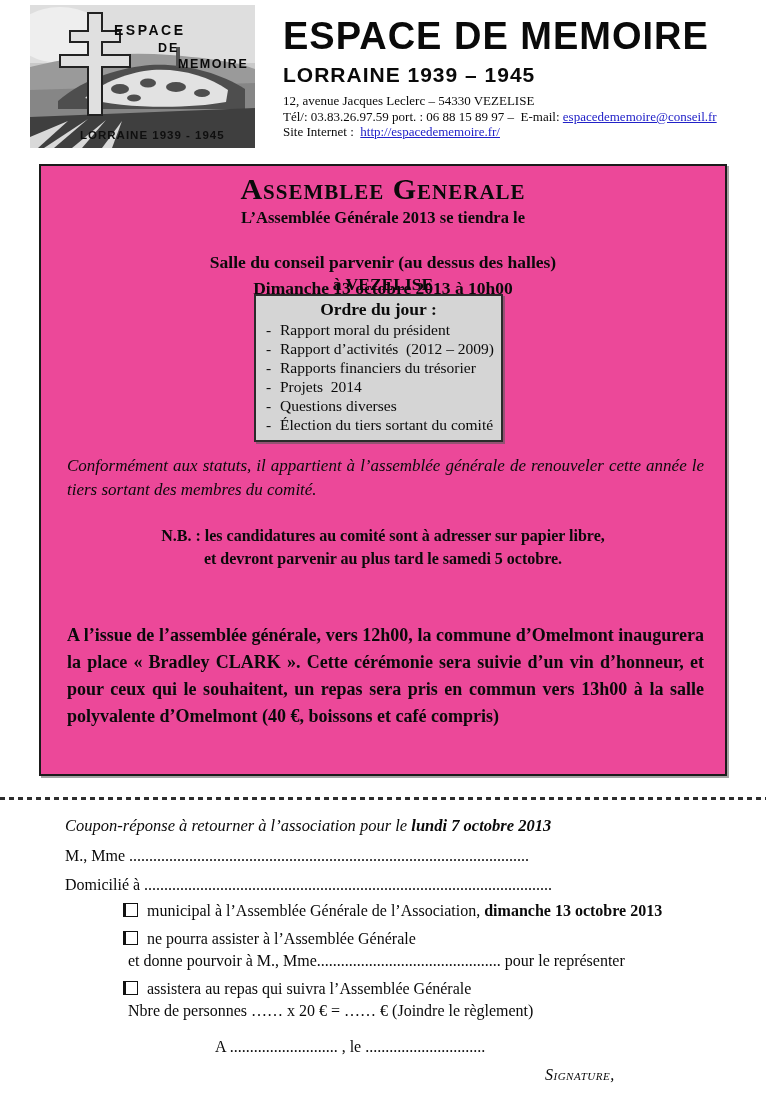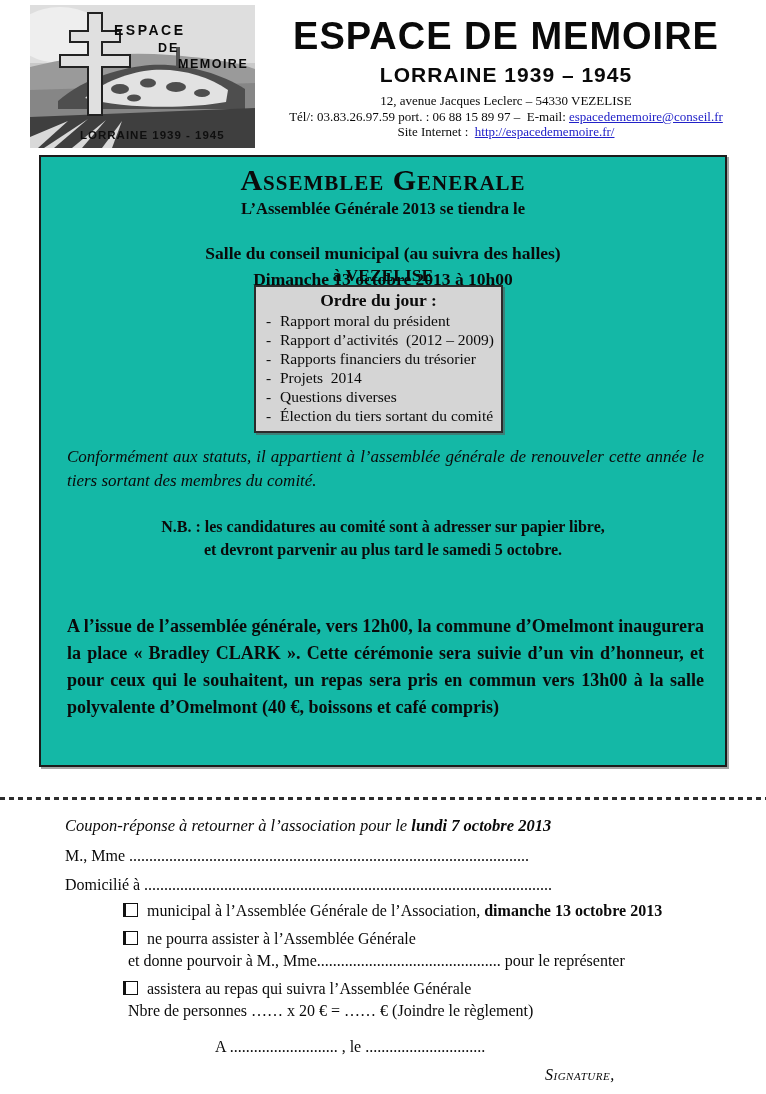"ESPACE DE MEMOIRE" .head-text { text-align: center -> left }
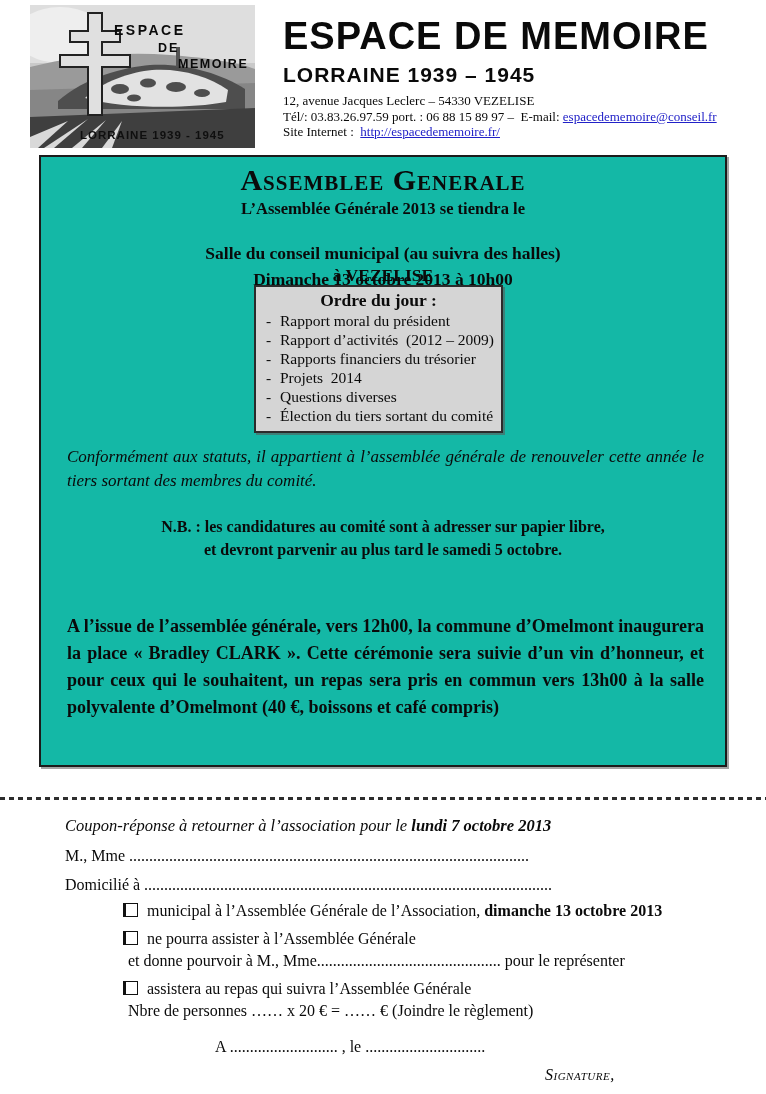"Assemblee Generale" .main-box { background: #14b8a6 -> #ec4899; top: 155px -> 164px }
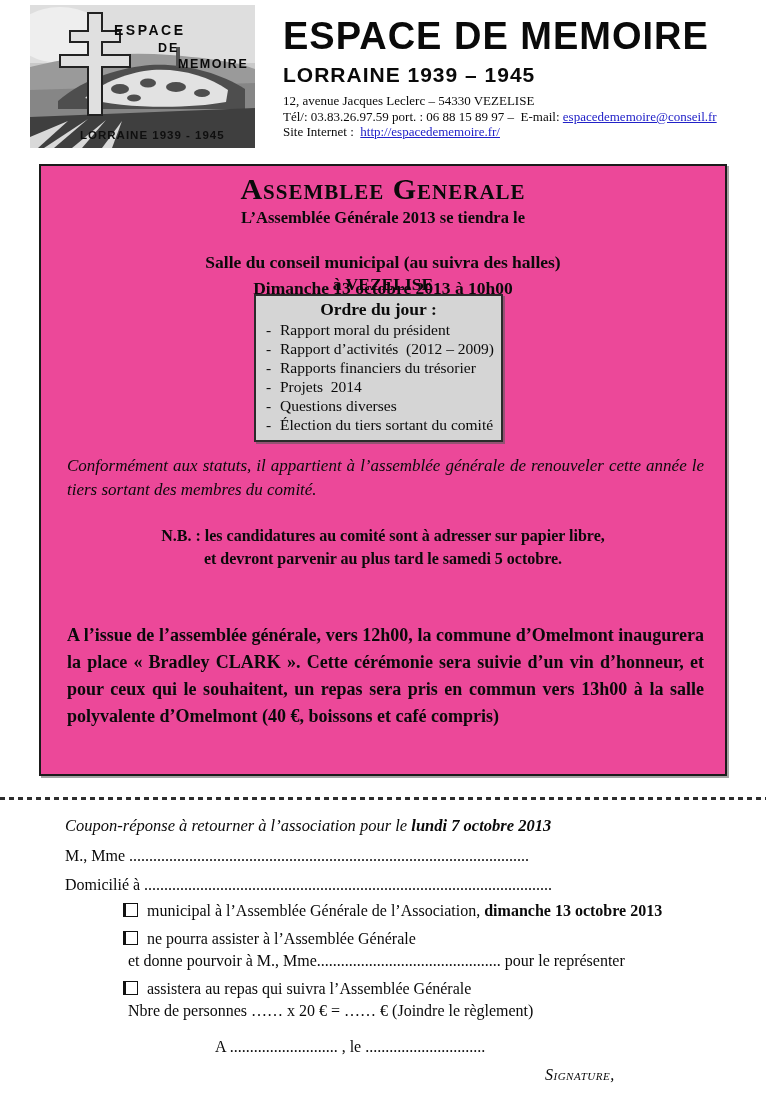"Salle du conseil municipal (au" div.center-line { text: municipal (au suivra -> parvenir (au dessus }
